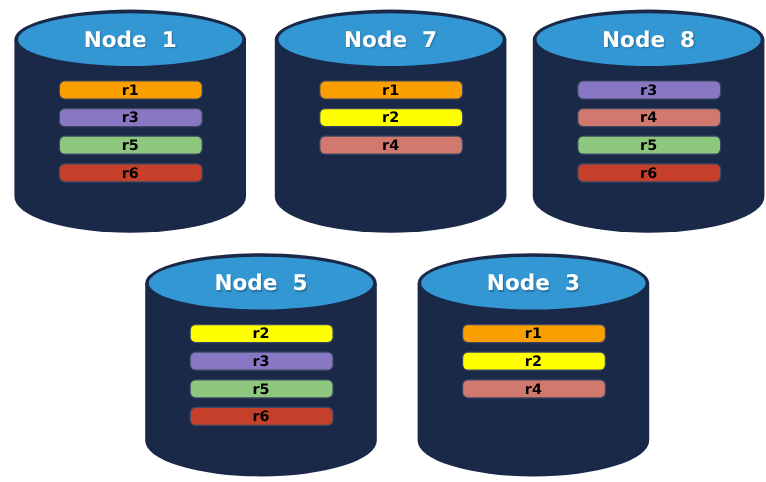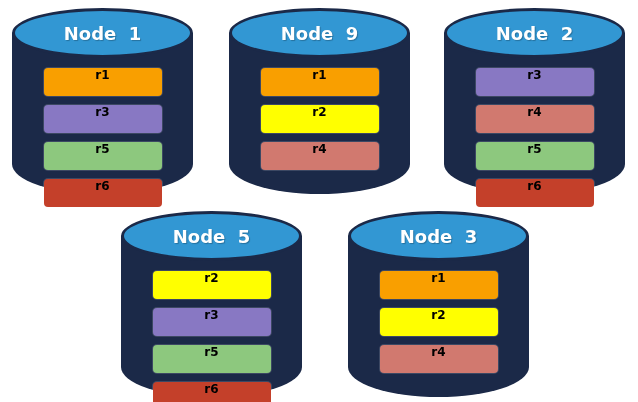"Node 1" .cylinder { padding-left: none -> 12px }
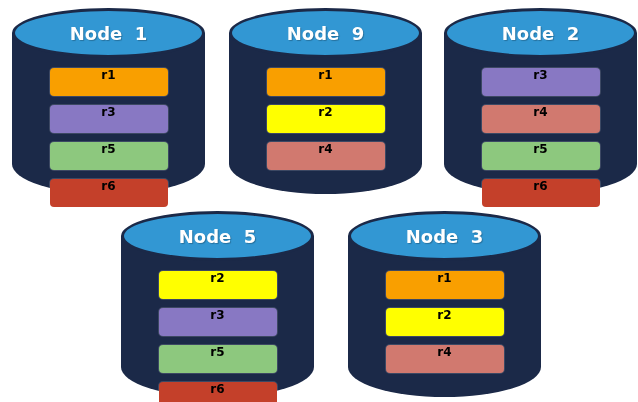"Node 9" span.node-label { text: 9 -> 7 }
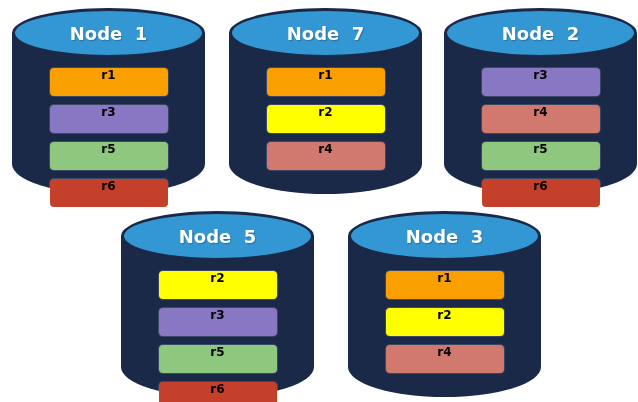"Node 2" span.node-label { text: 2 -> 8 }
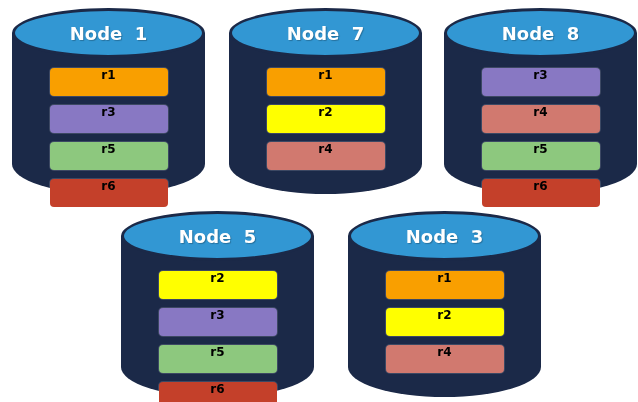"r1" .bar { height: 28px -> 14px }
